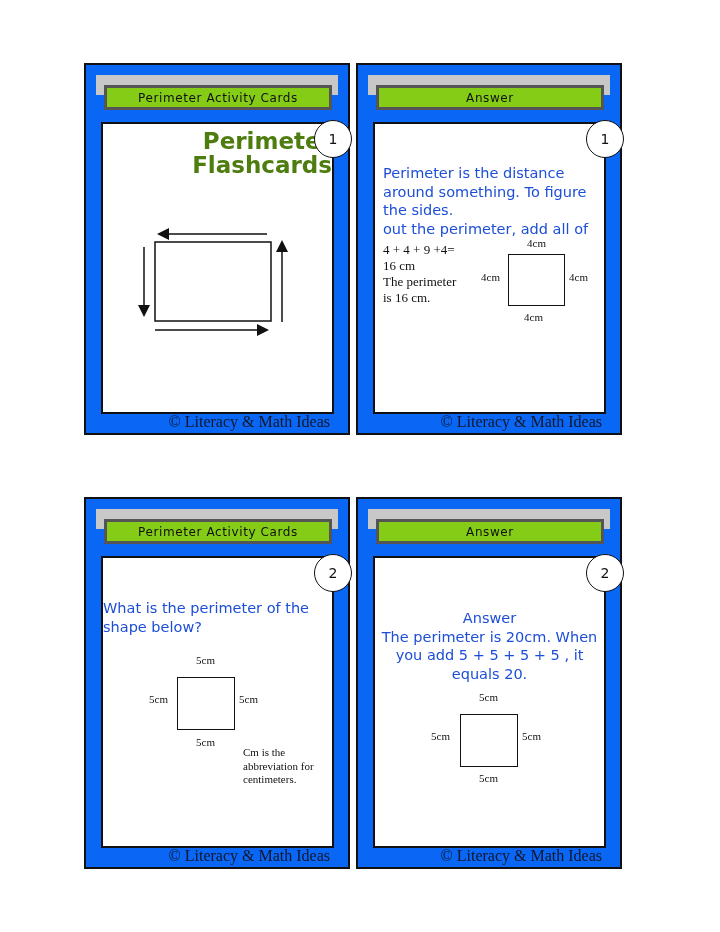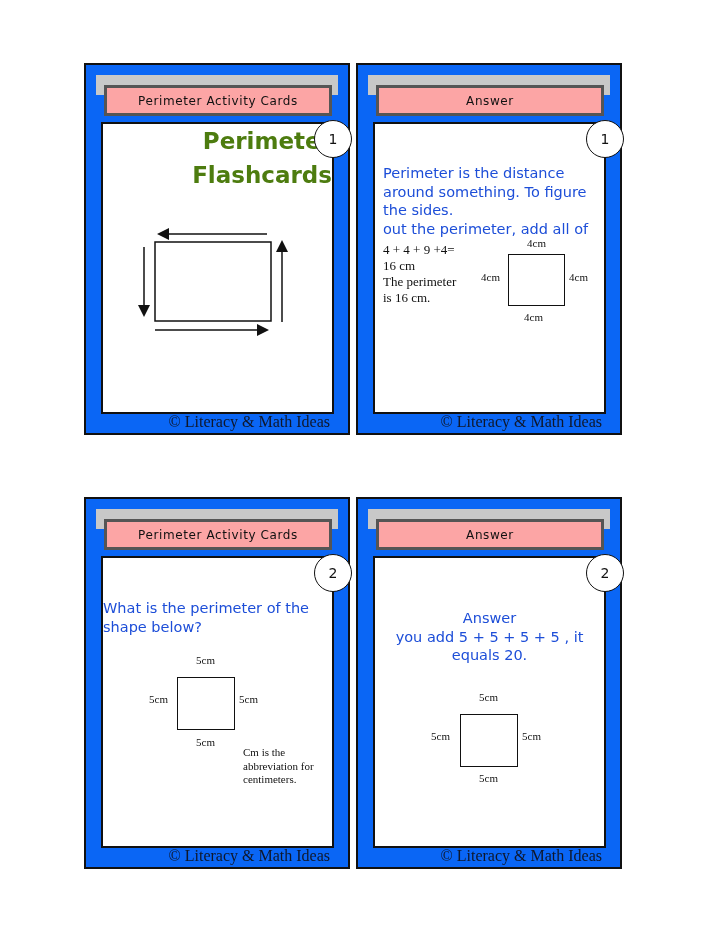"Perimeter Activity Cards" .header-box { background: #fca5a5 -> #84cc16; height: 31px -> 25px }
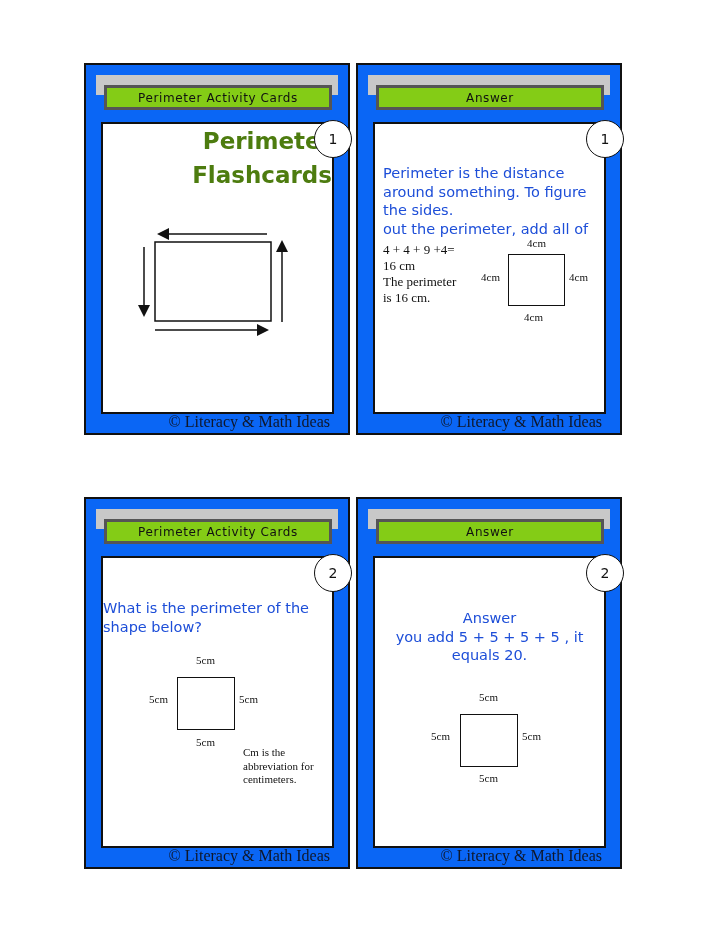"Flashcards" div.title-line { top: 38px -> 28px }
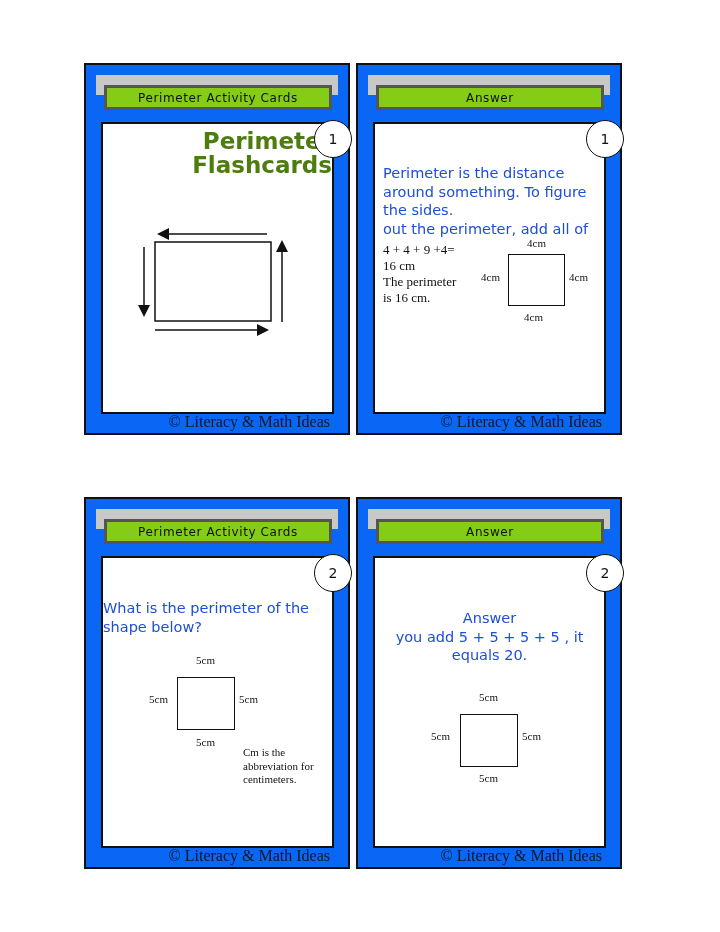"The perimeter is 20cm. When" div { html: none -> <div>The perimeter is 20cm. When</div> }
